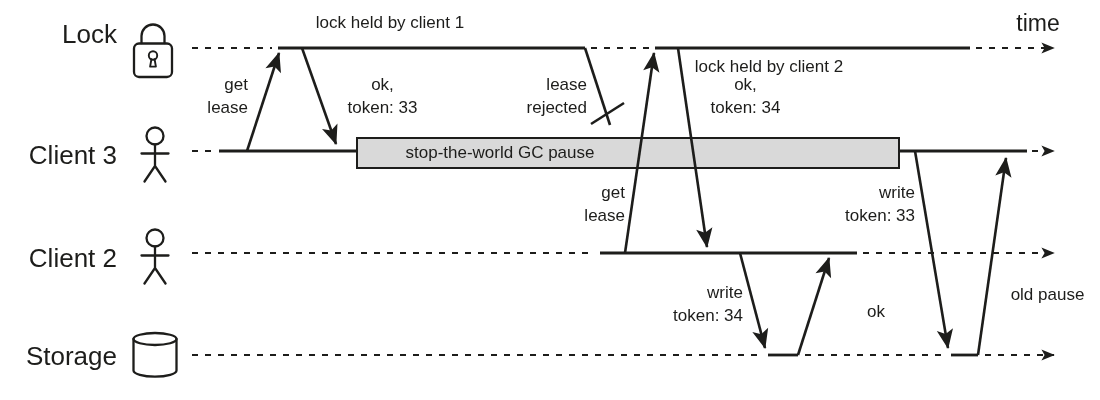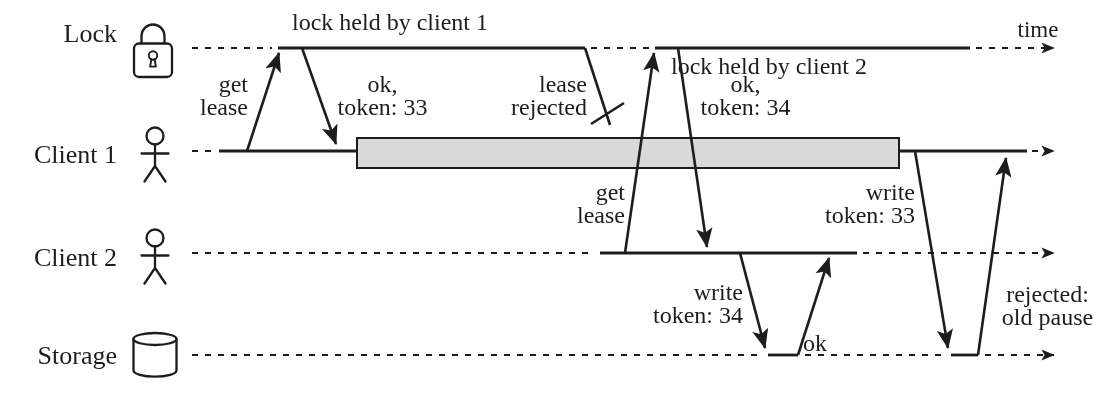"Lock" .stage { font-family: Liberation Serif, serif -> Liberation Sans, sans-serif }
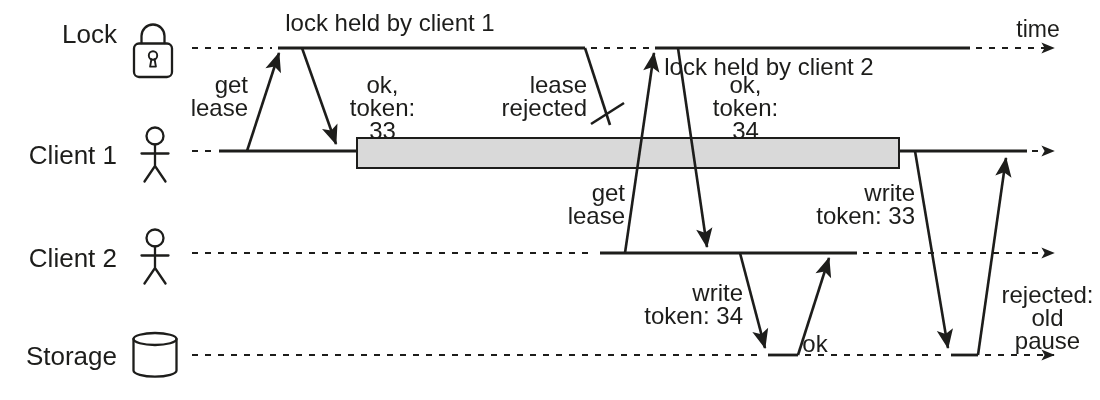"lock held by client 1" .lbl { font-size: 24px -> 17px }
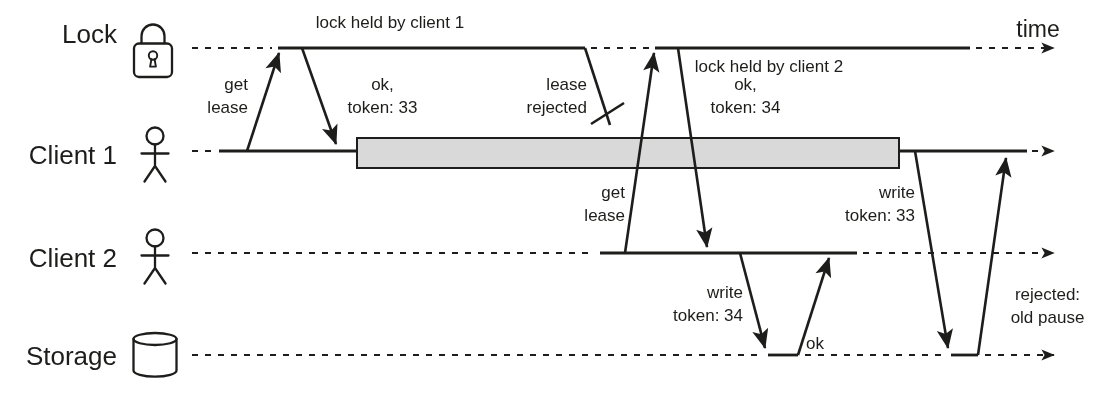"time" div.lbl { top: 18px -> 12px }
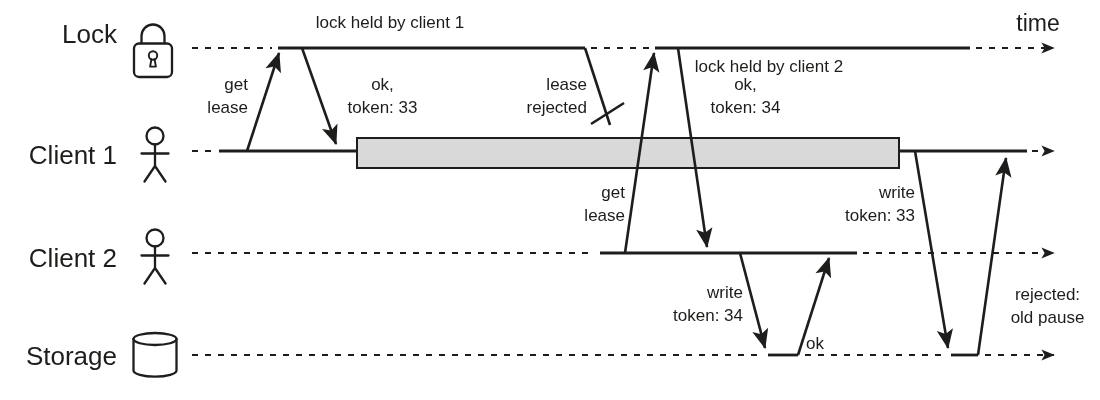"Client 1" span { text: 1 -> 3 }
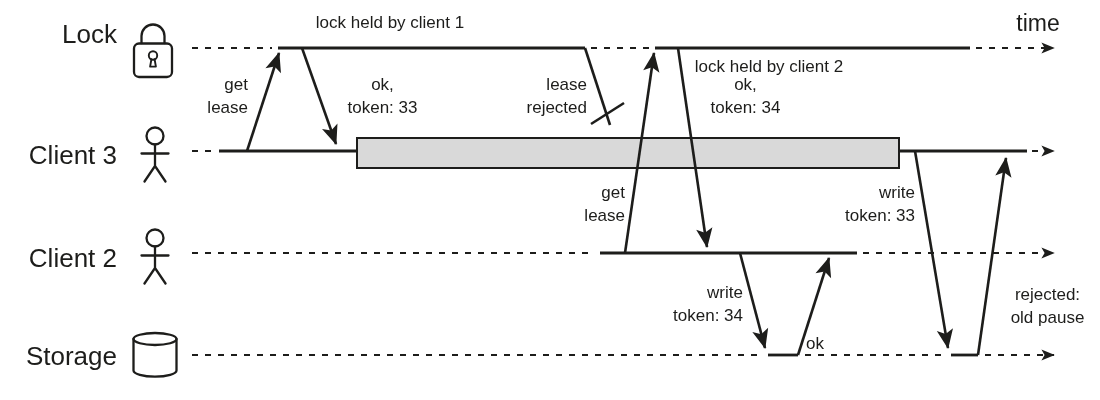"stop-the-world GC pause" div.lbl { html: none -> <div>stop-the-world GC pause</div> }
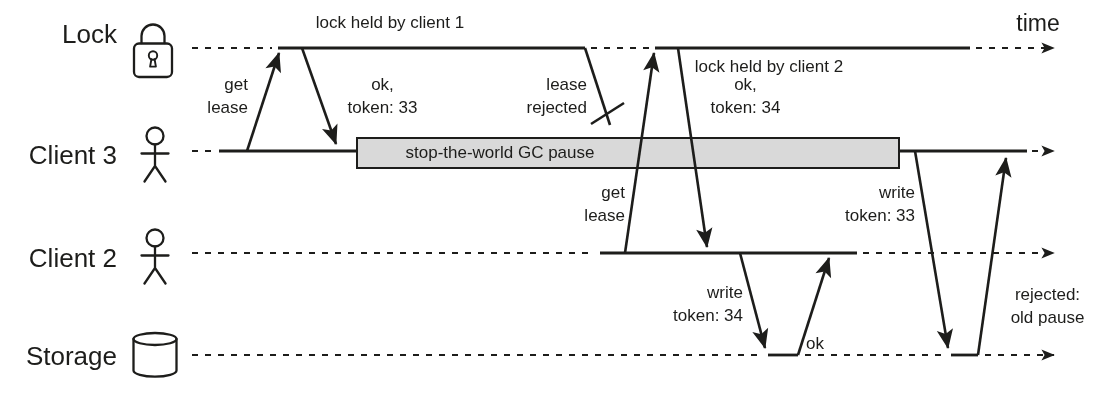"rejected:" span { html: <span>rejected:</span> -> none }
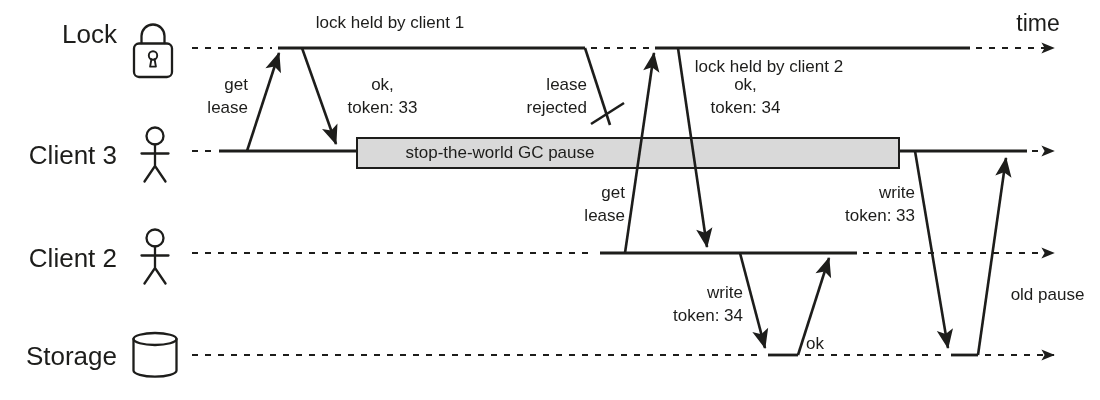"ok" div.lbl { left: 795px -> 856px; margin-top: 32px -> none }
